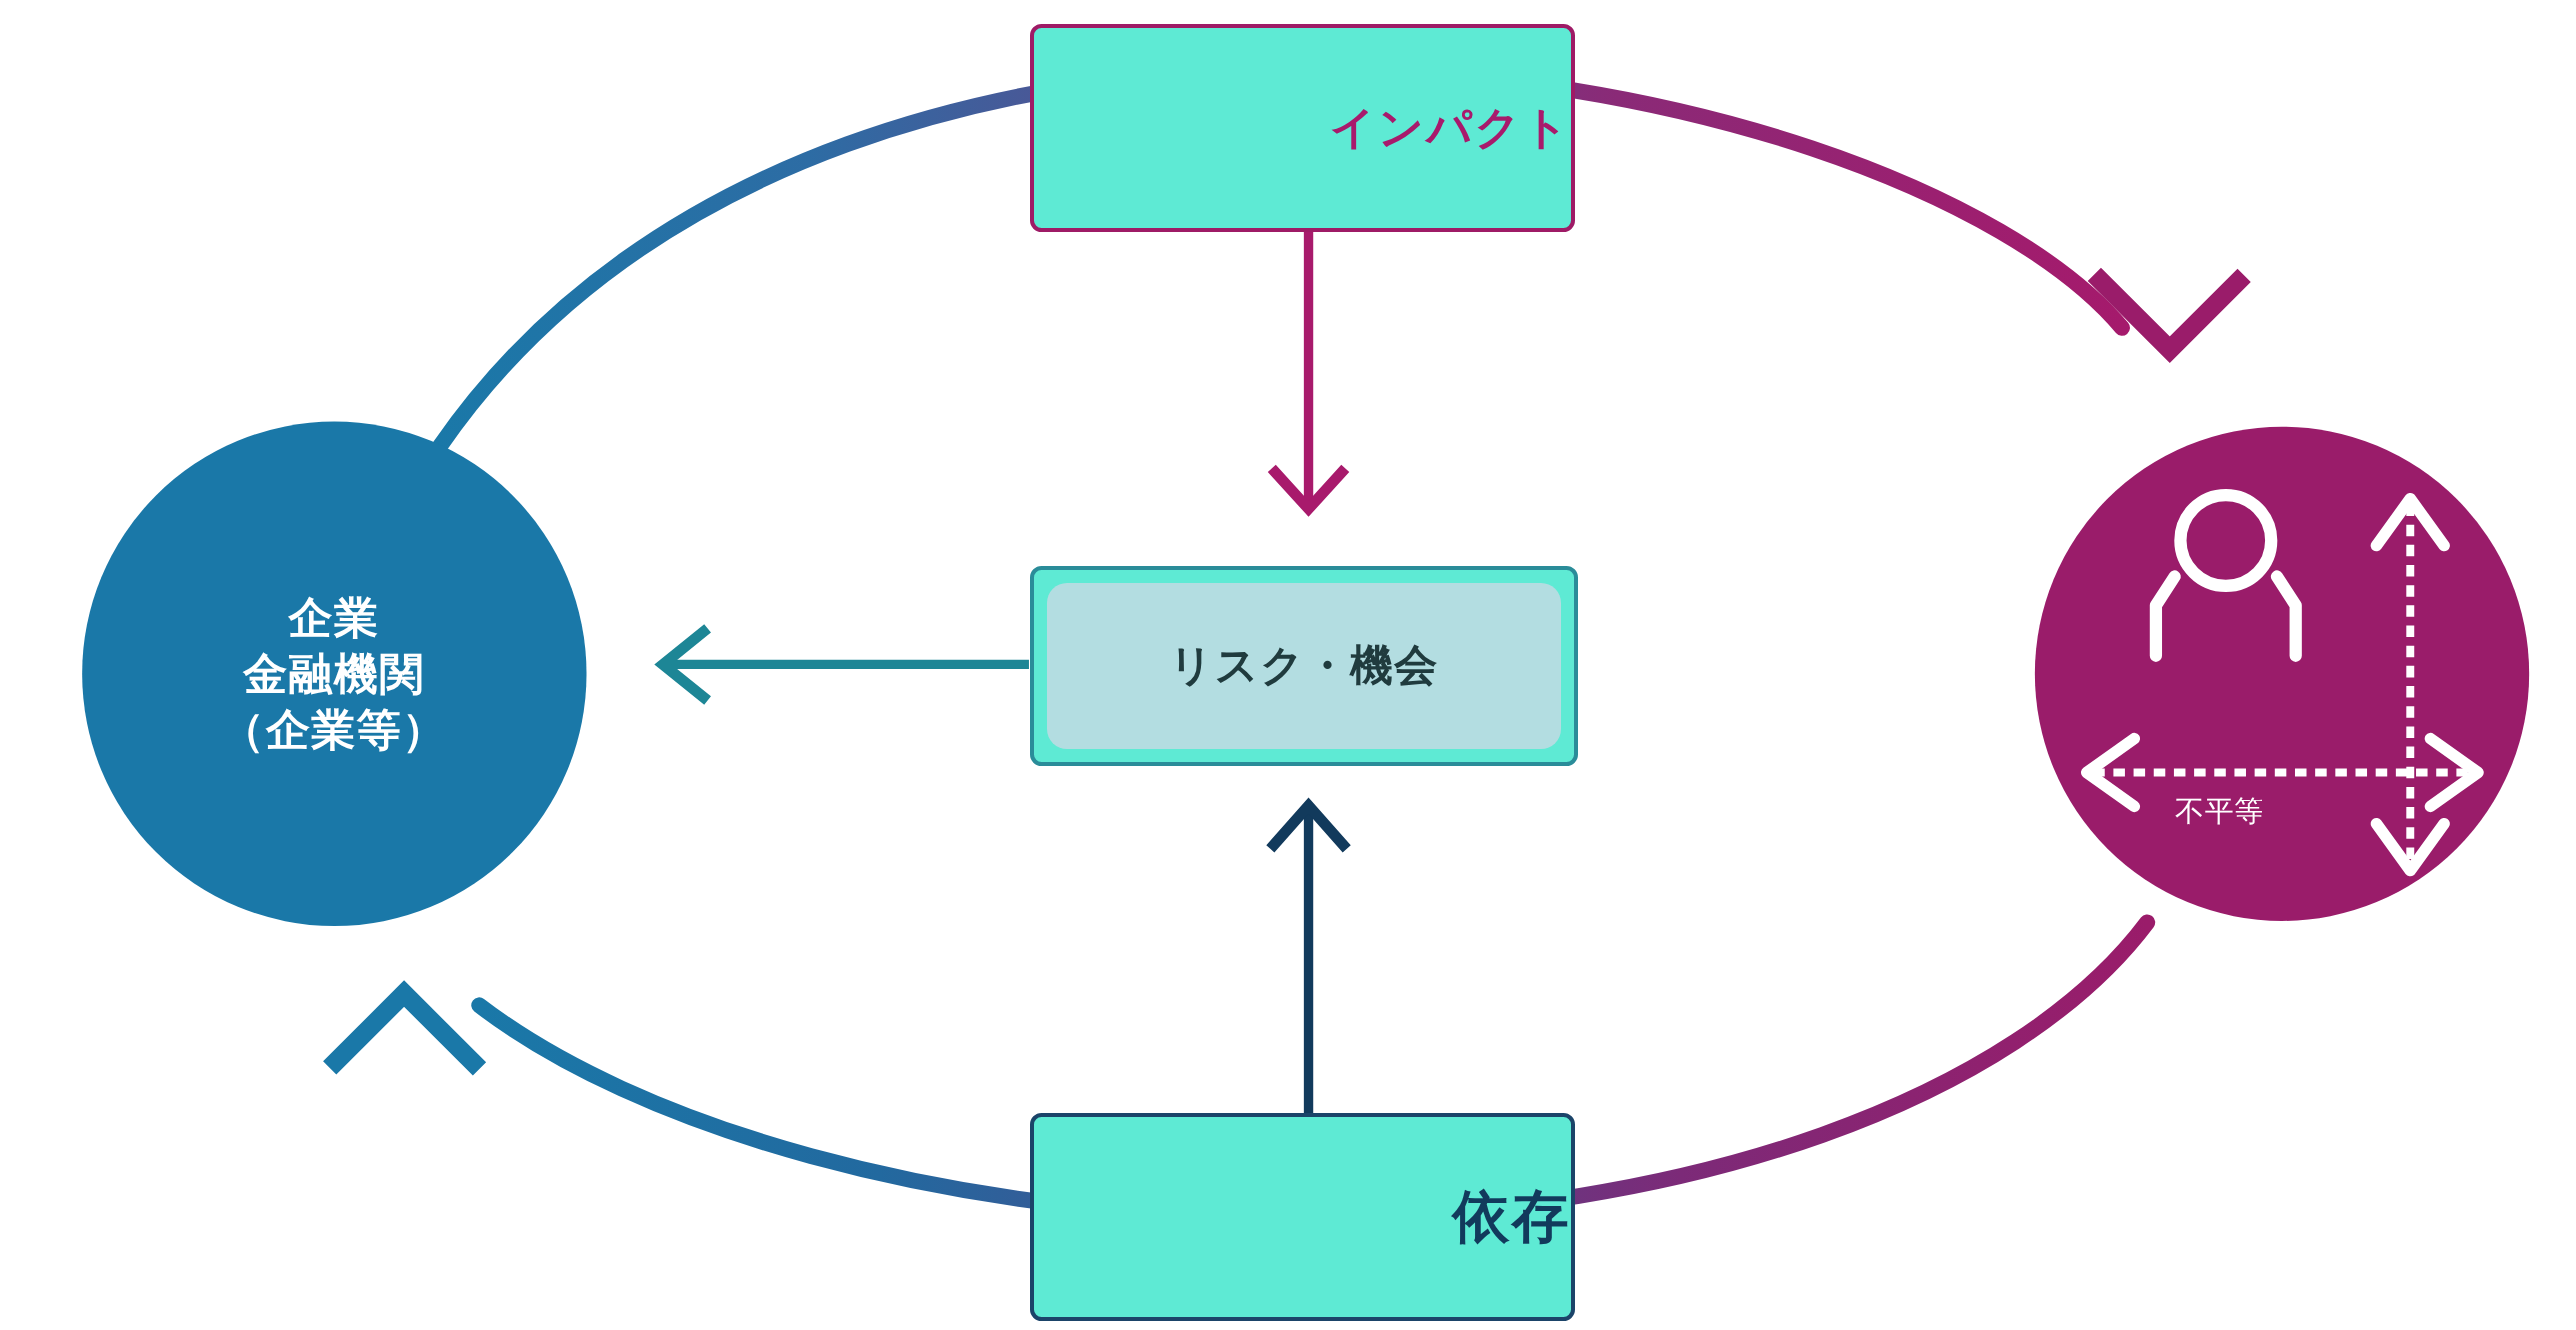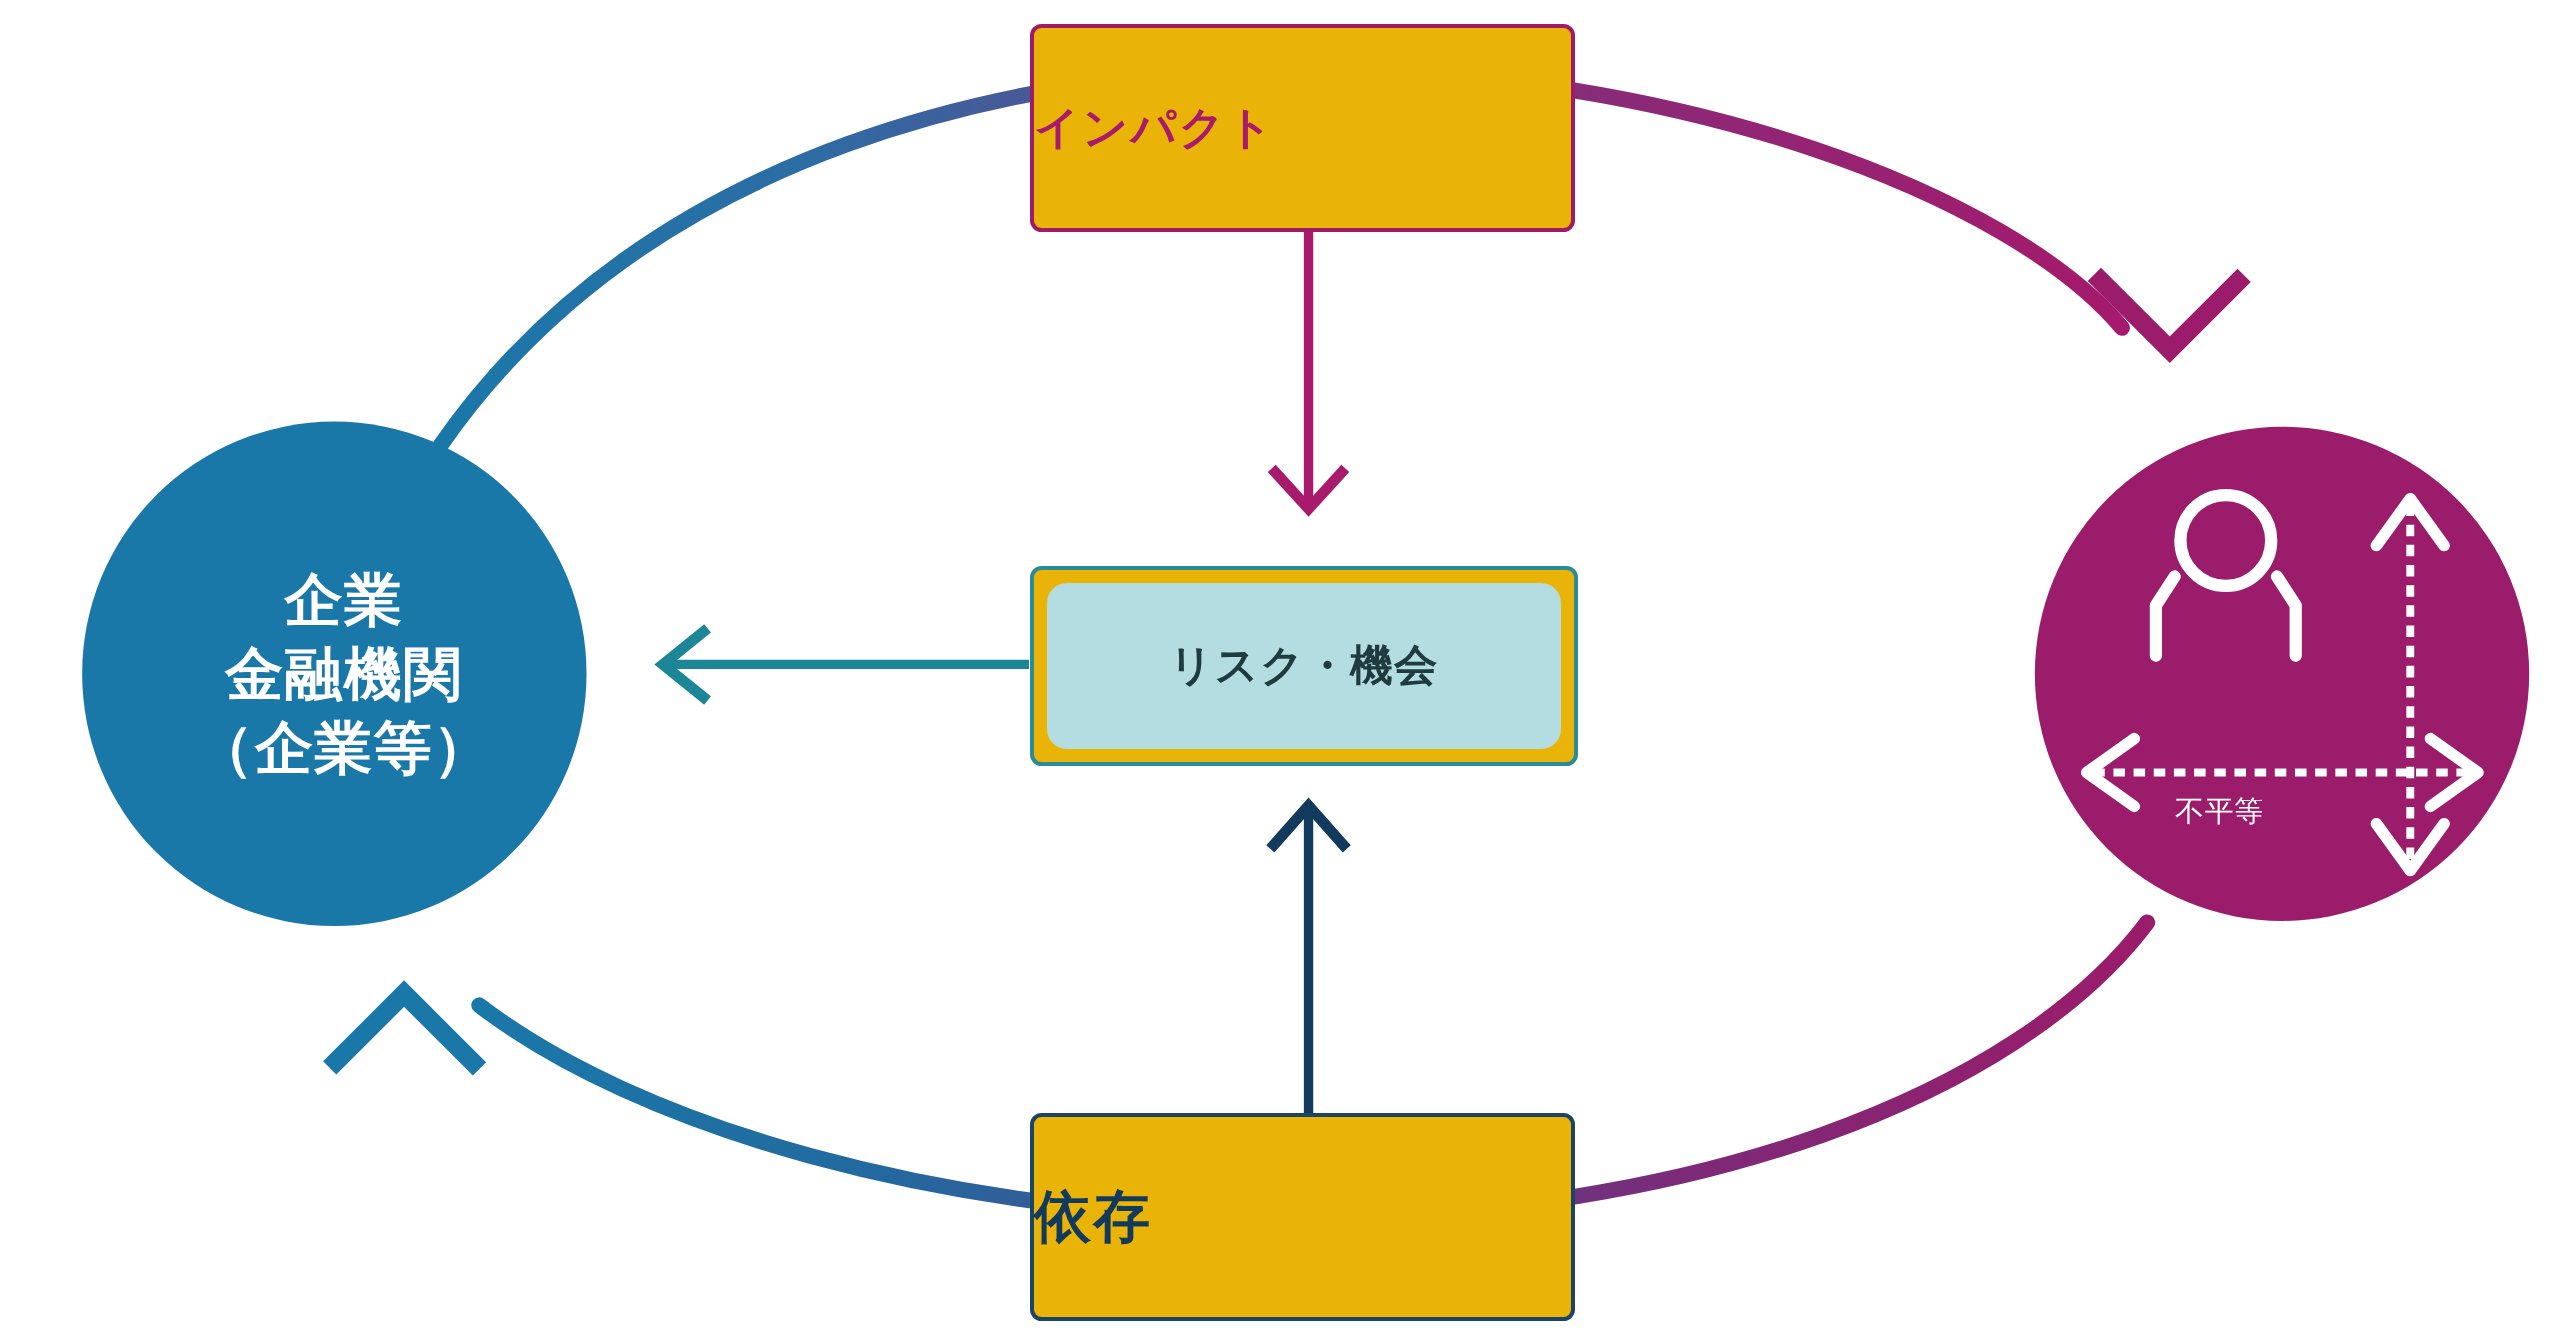"インパクト" .box { background: #eab308 -> #5eead4; justify-content: flex-start -> flex-end }
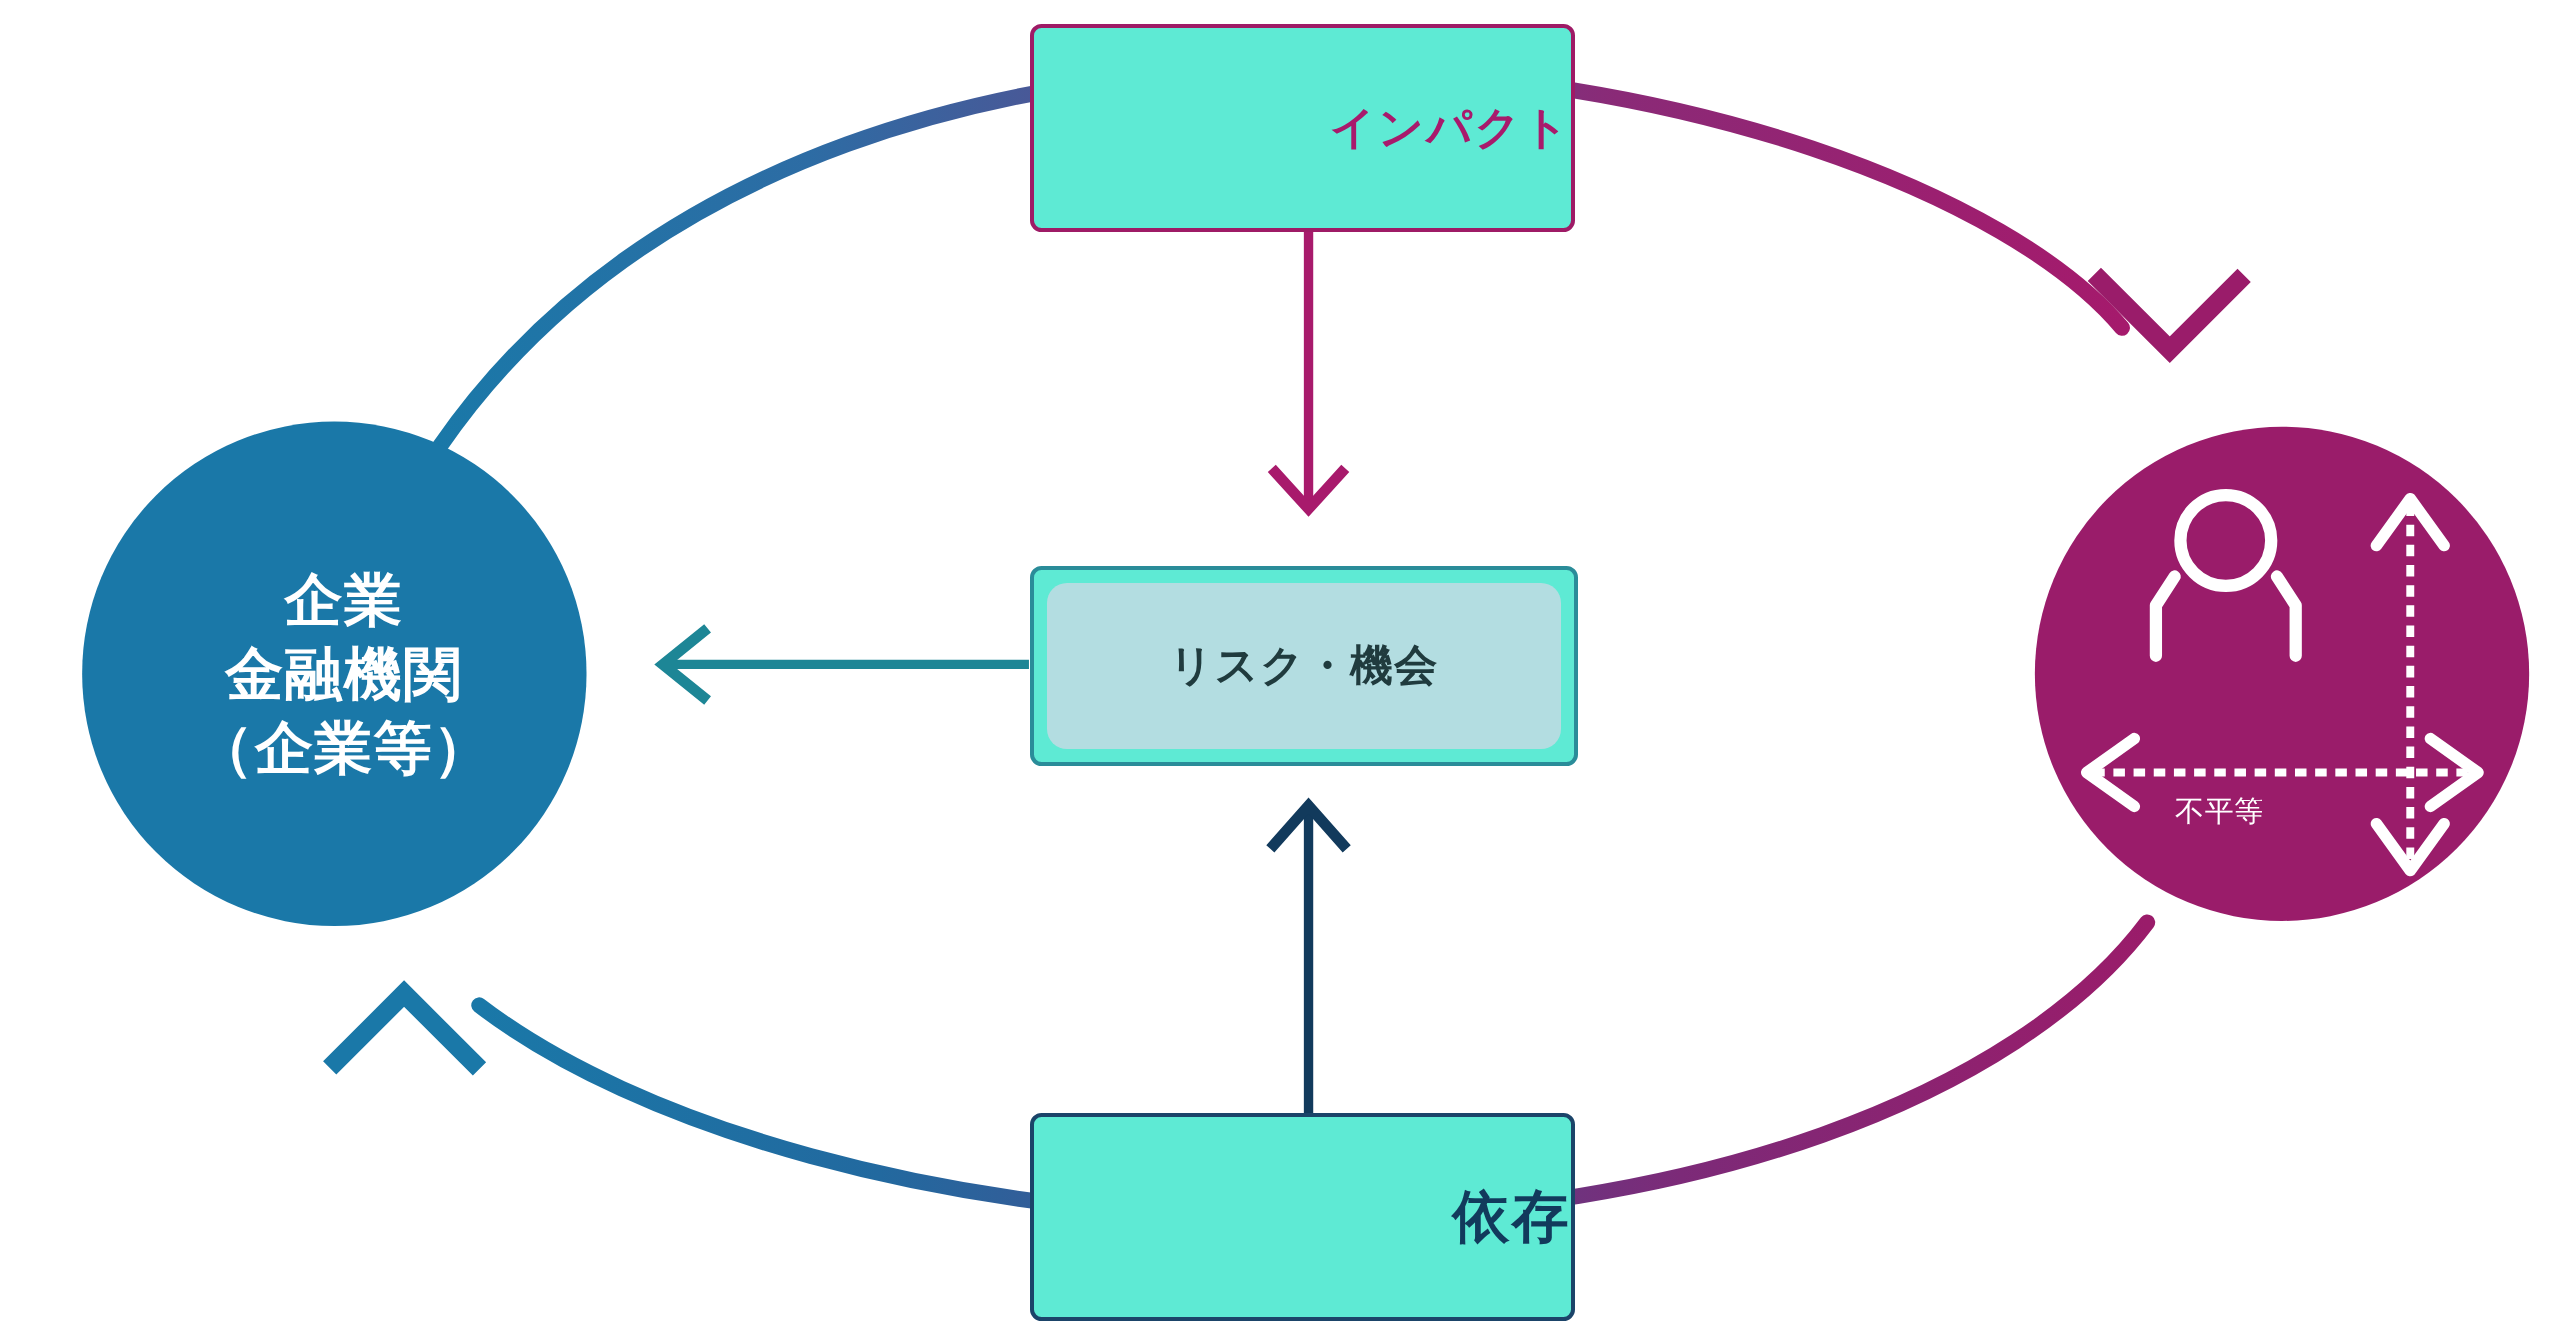"企業" #left-circle-label { font-size: 58px -> 44px; left: 92px -> 82px }
